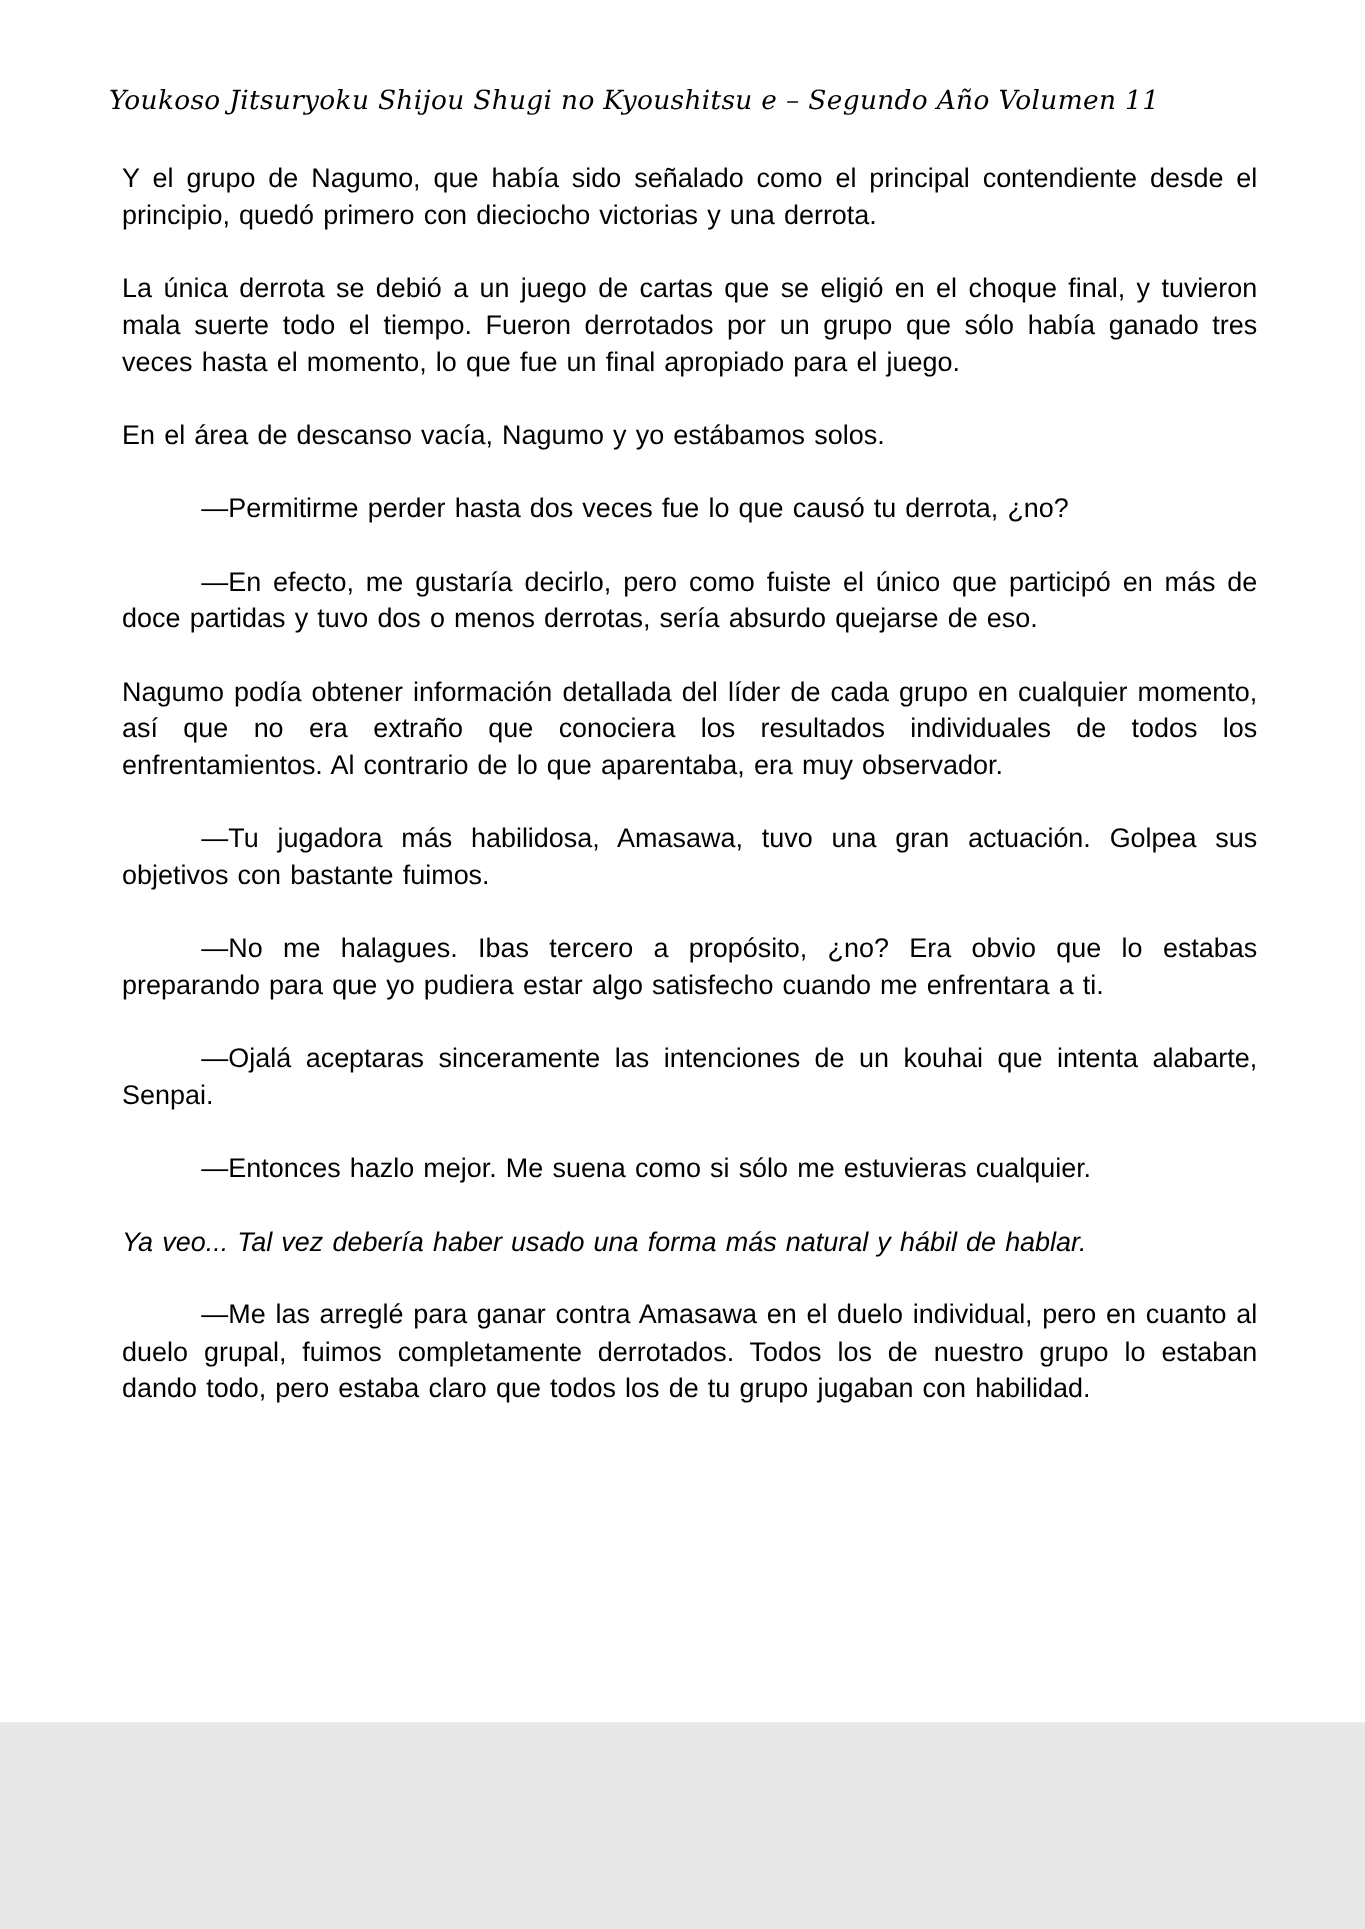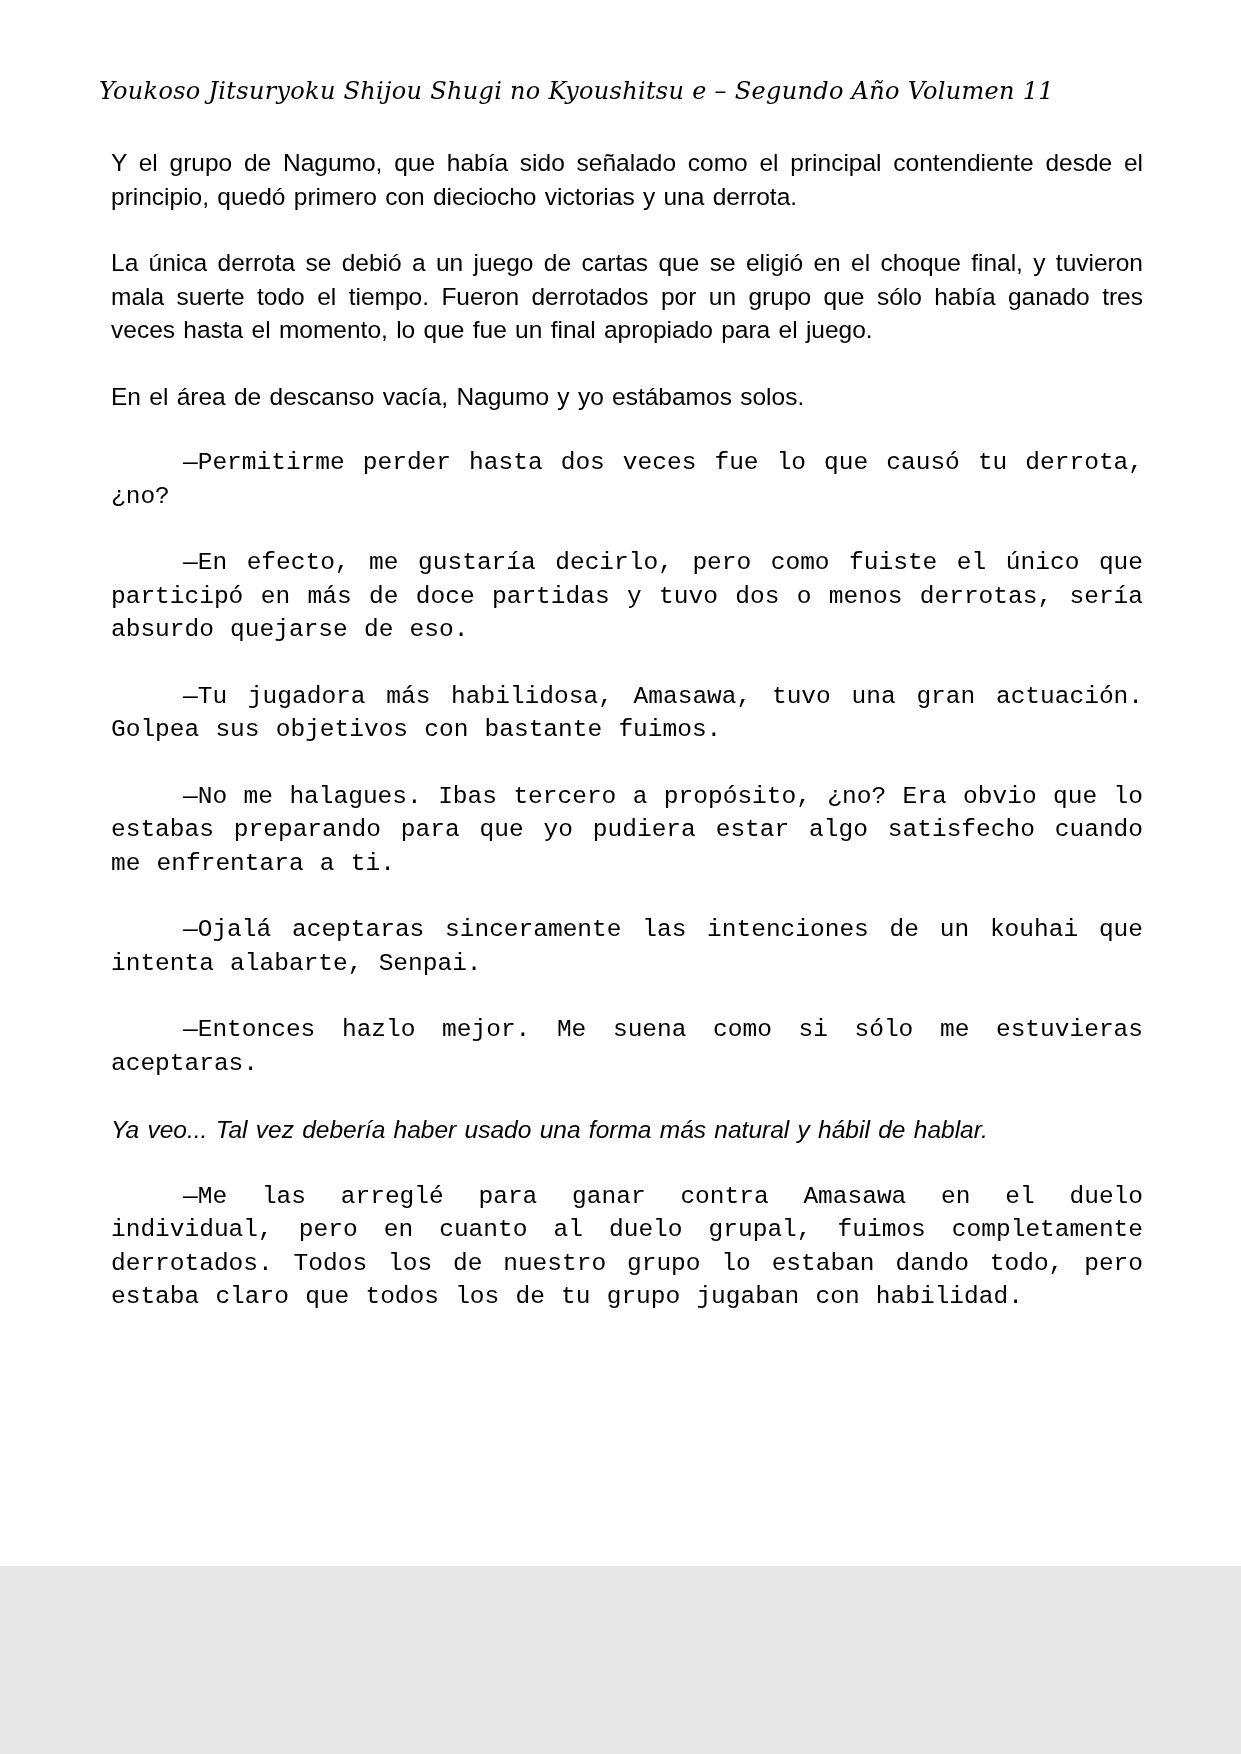"—Permitirme perder hasta dos veces" .doc-body p.dialog { font-family: Liberation Mono, monospace -> none }
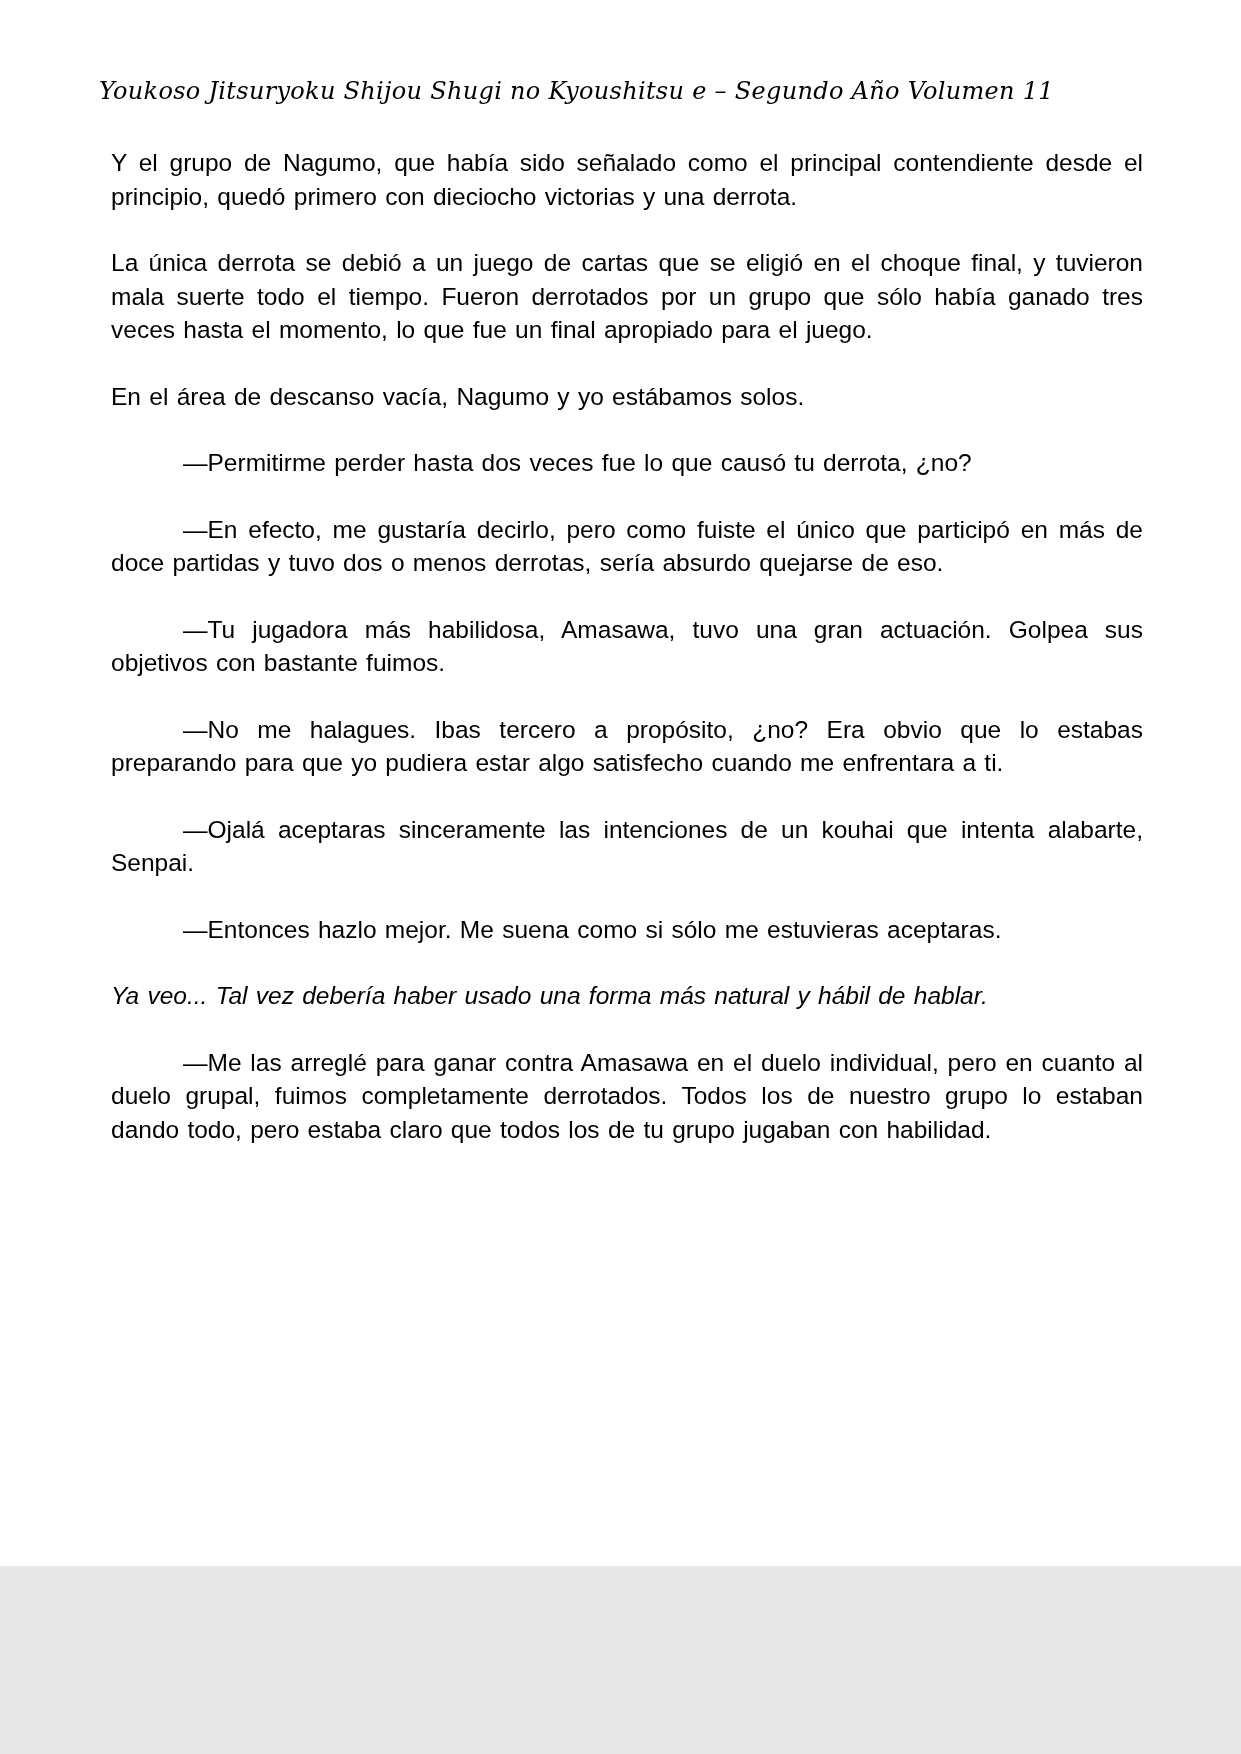"Nagumo podía obtener información" p.normal { html: none -> <p>Nagumo podía obtener información detallada del líder de cada grupo en cualquier momento, así que no era extraño que conociera los resultados individuales de todos los enfrentamientos. Al contrario de lo que aparentaba, era muy observador.</p> }
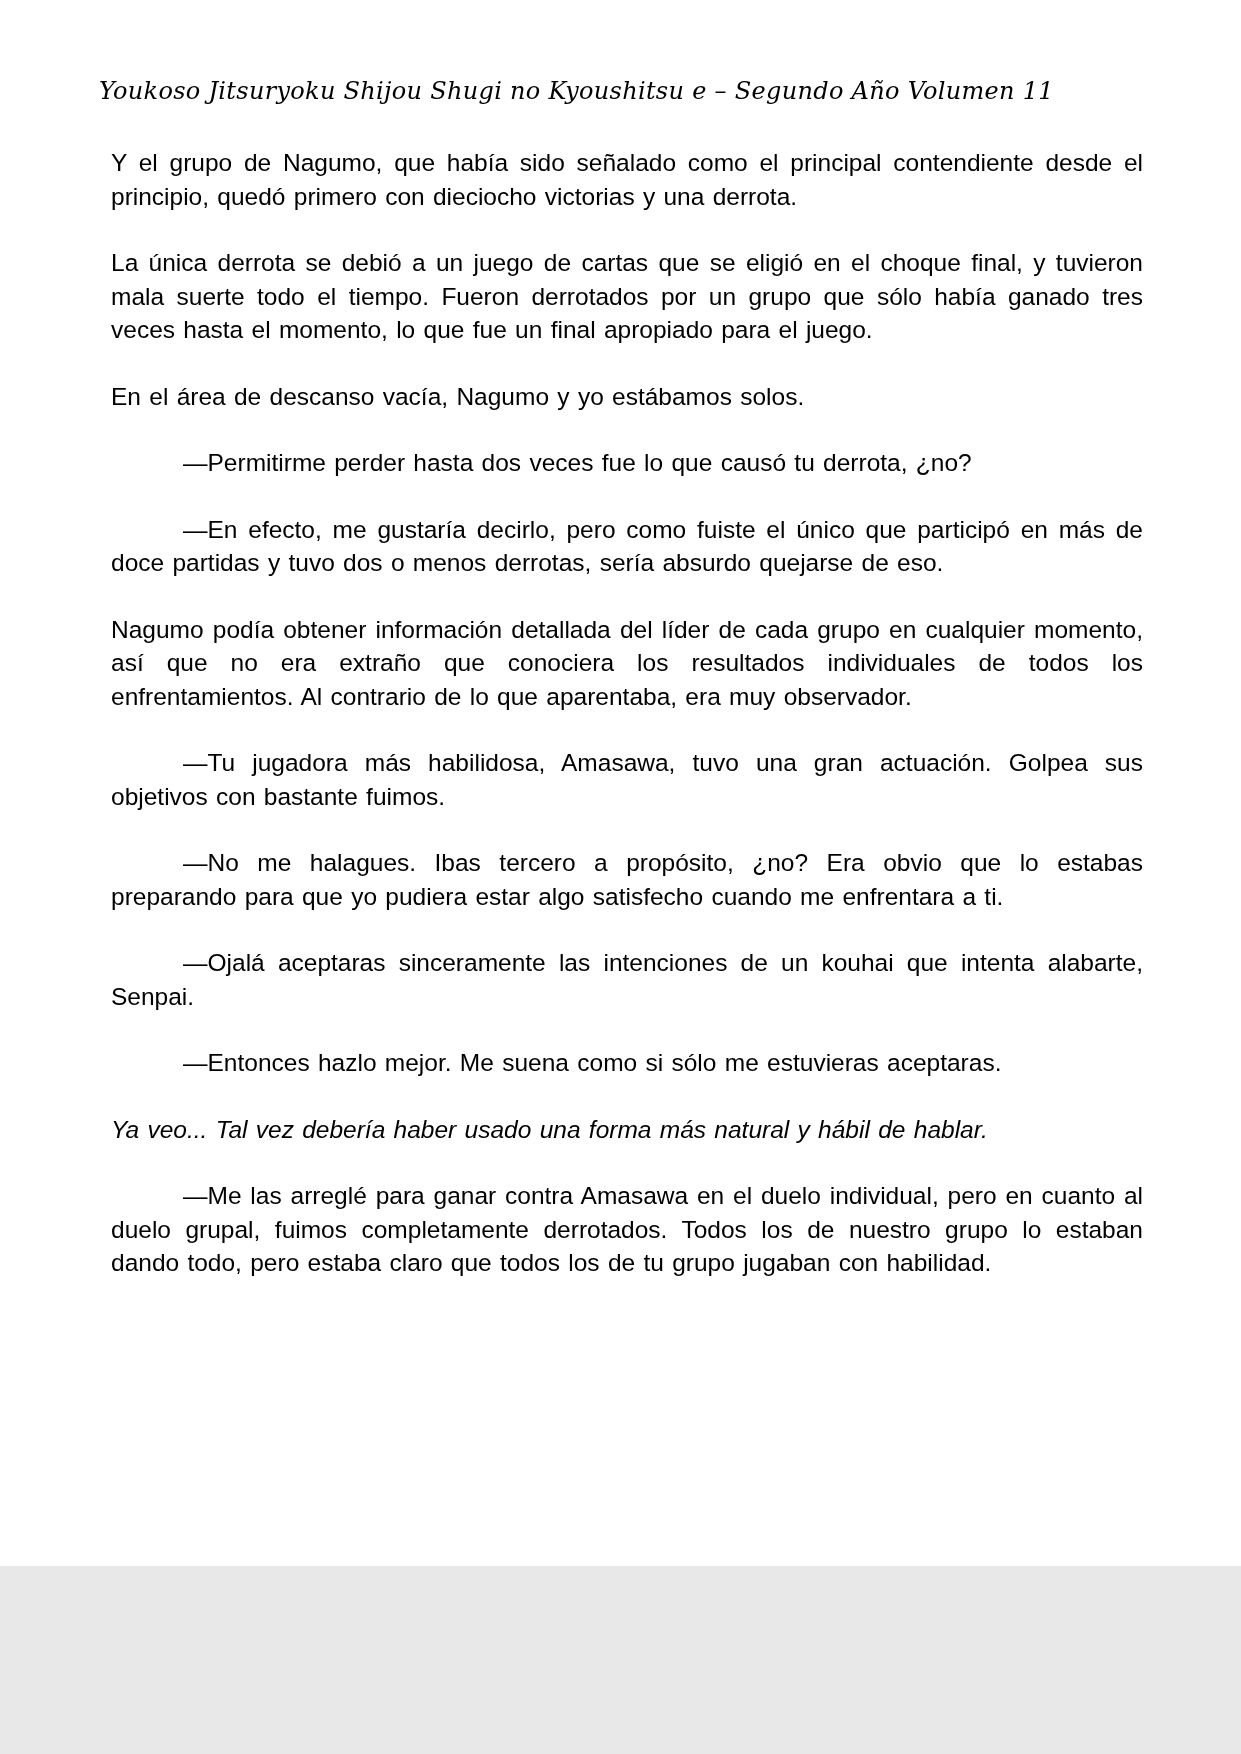"—Entonces hazlo mejor. Me suena" p.dialog { text: aceptaras -> cualquier }
